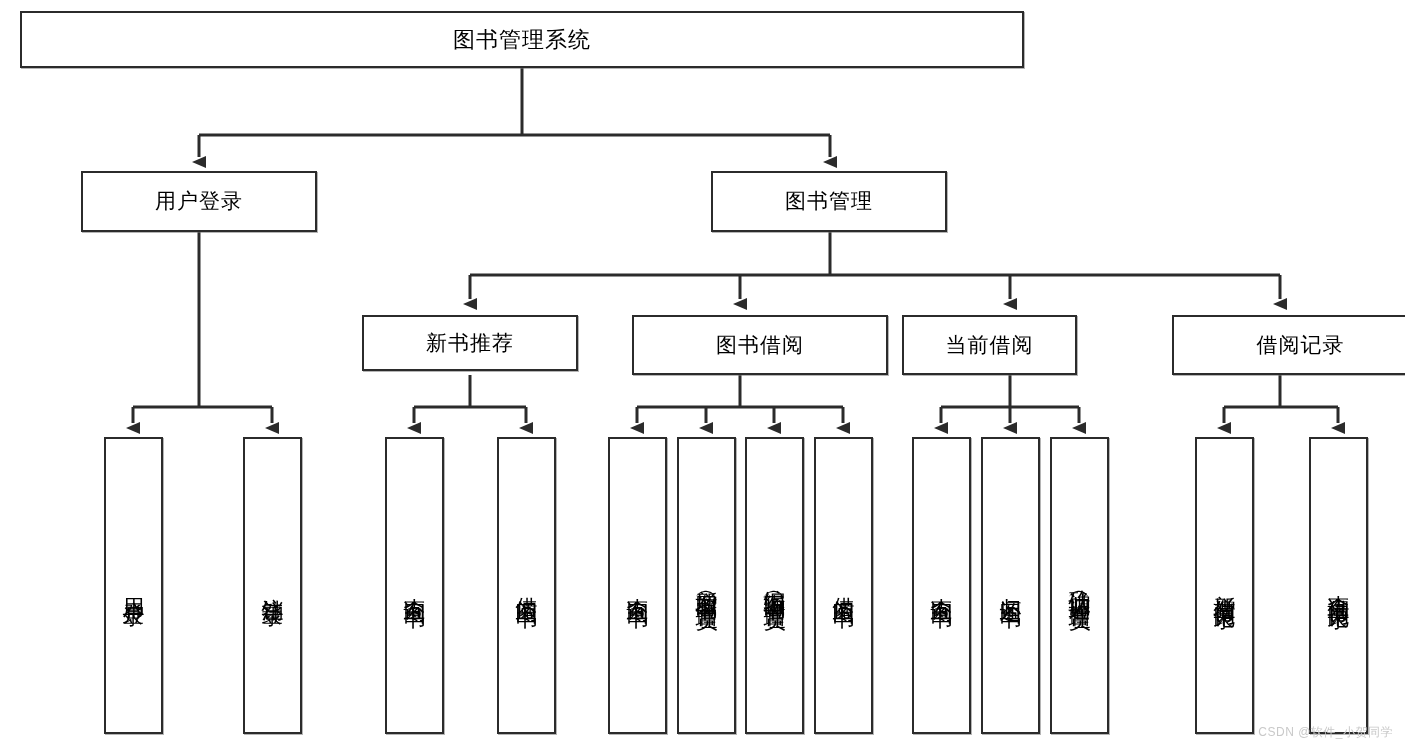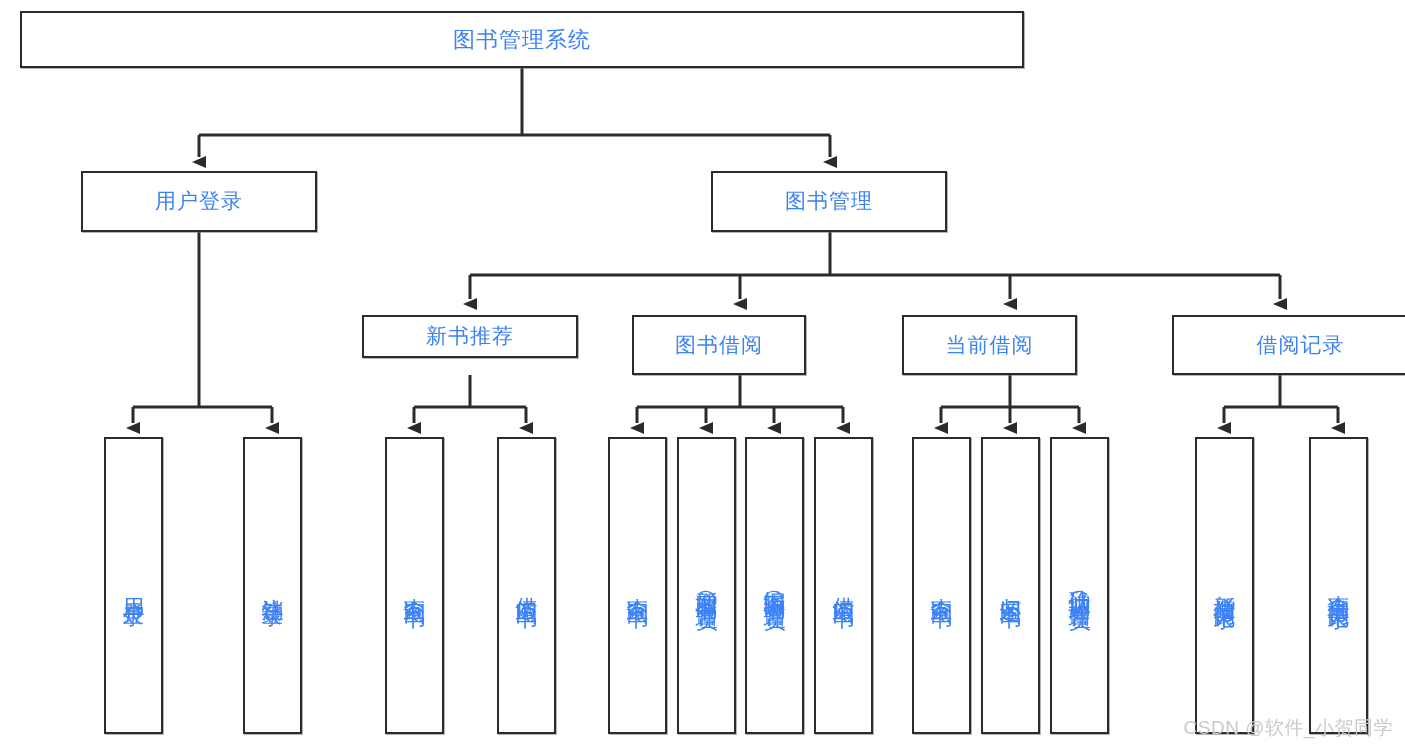"图书管理系统" .node .lbl { color: #3b82f6 -> #000000 }
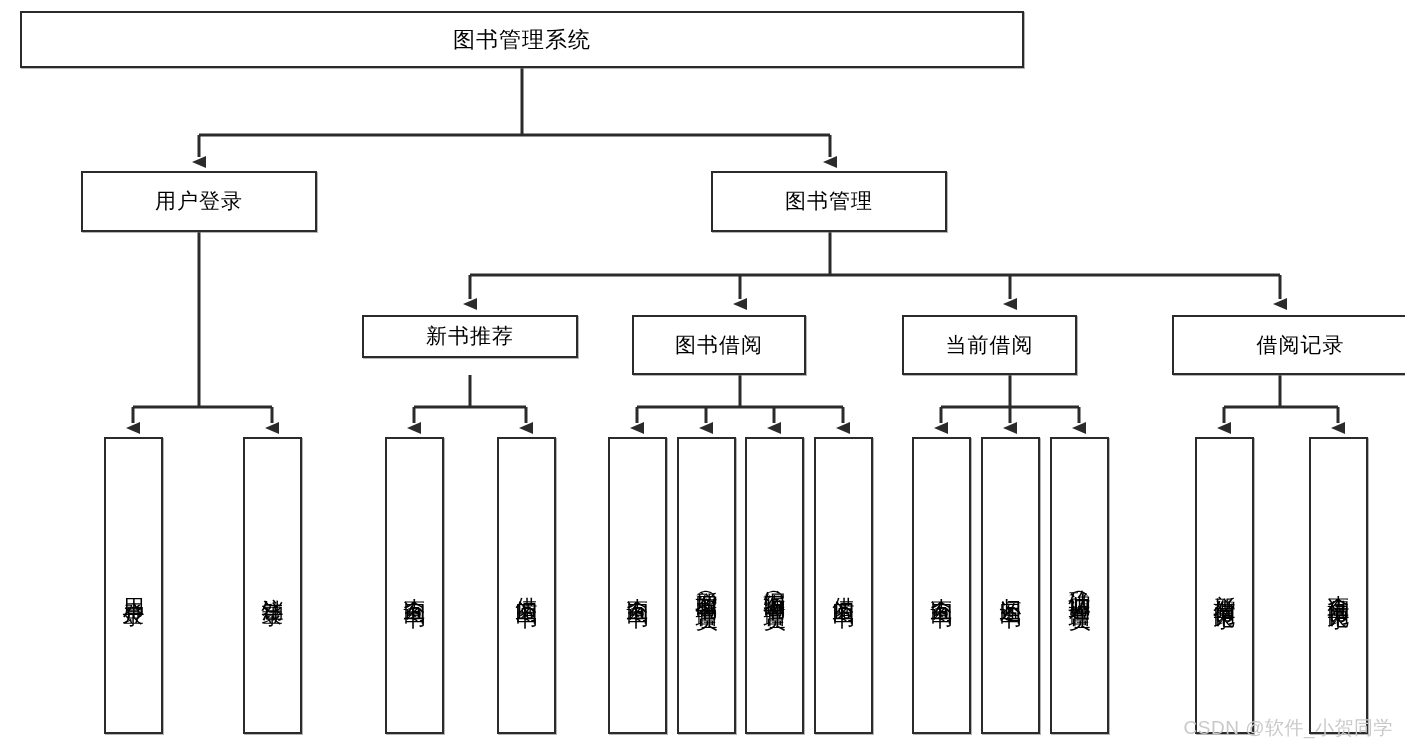"新书推荐" div.node { height: 43px -> 56px }
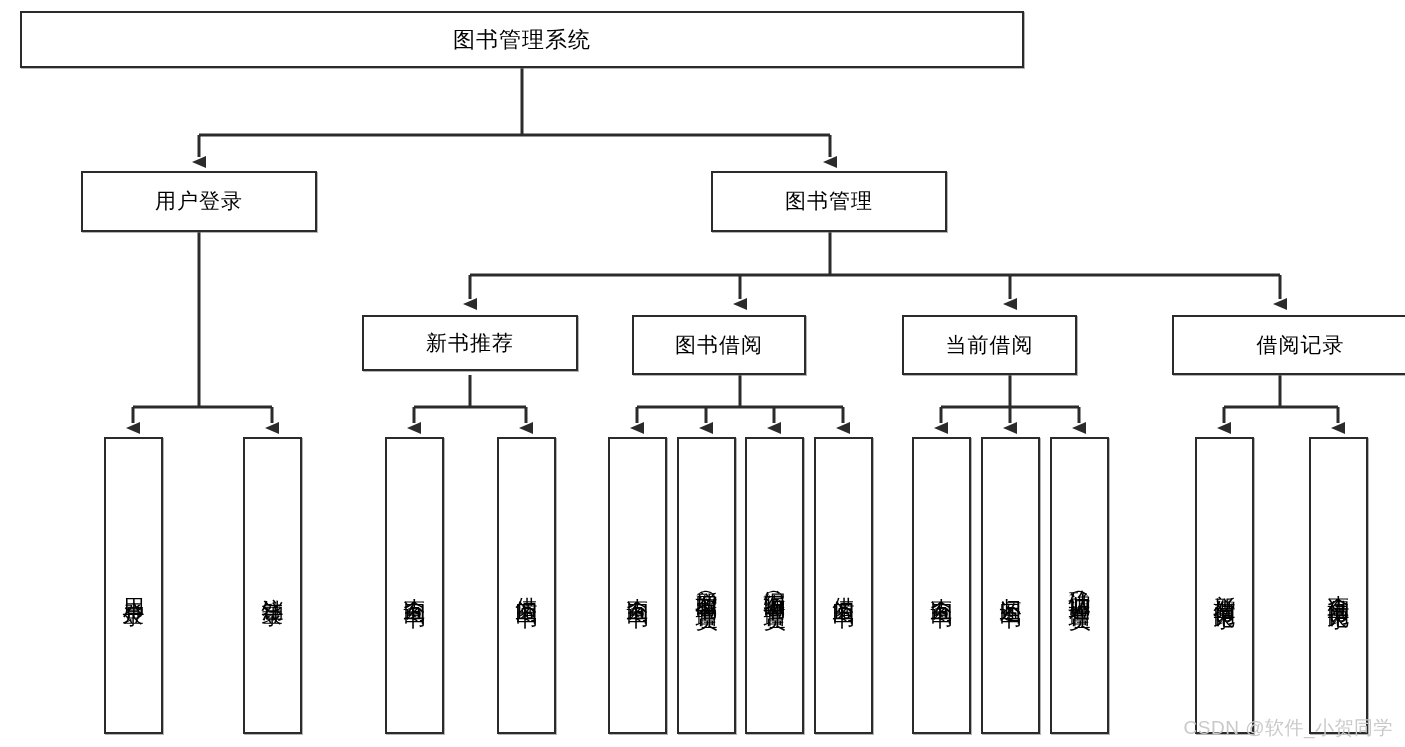"图书借阅" div.node { width: 174px -> 256px }
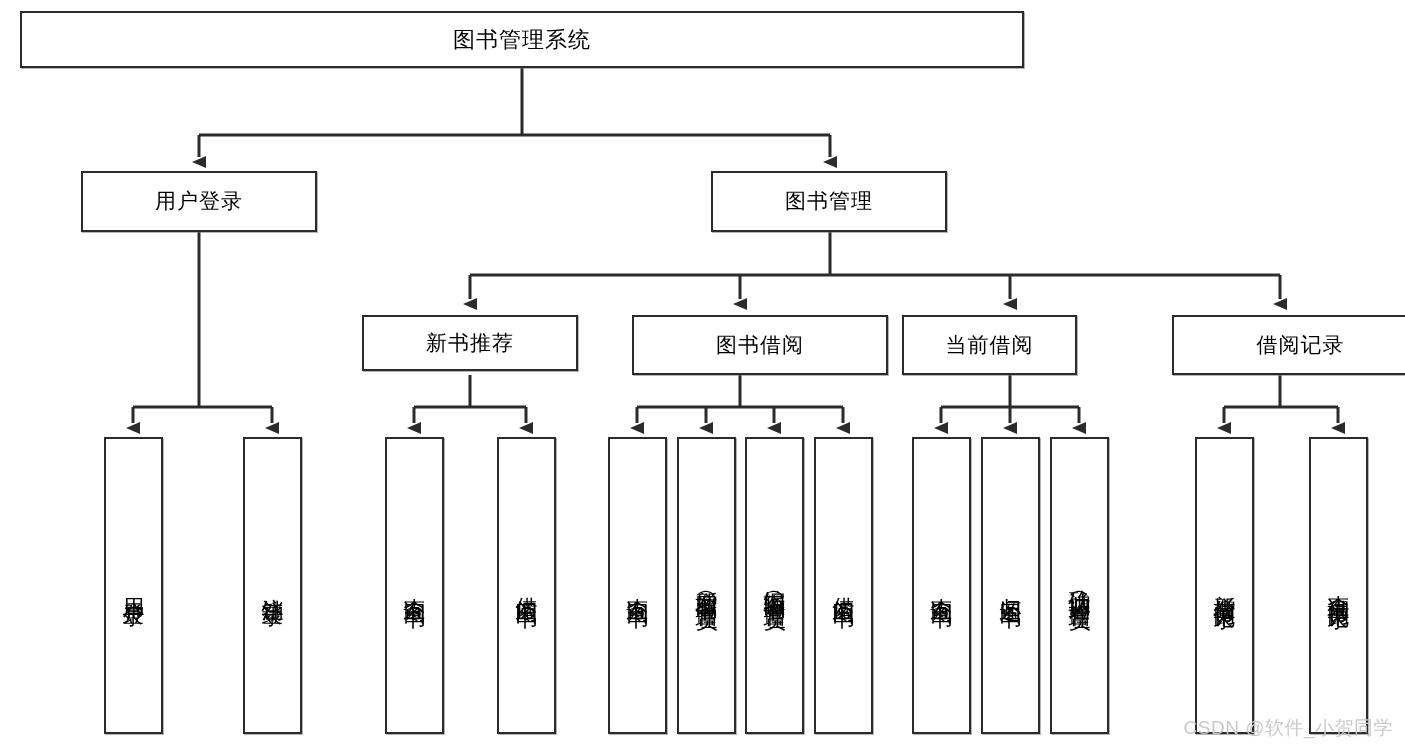"CSDN @软件_小贺同学" .watermark { font-size: 19px -> 12px }
